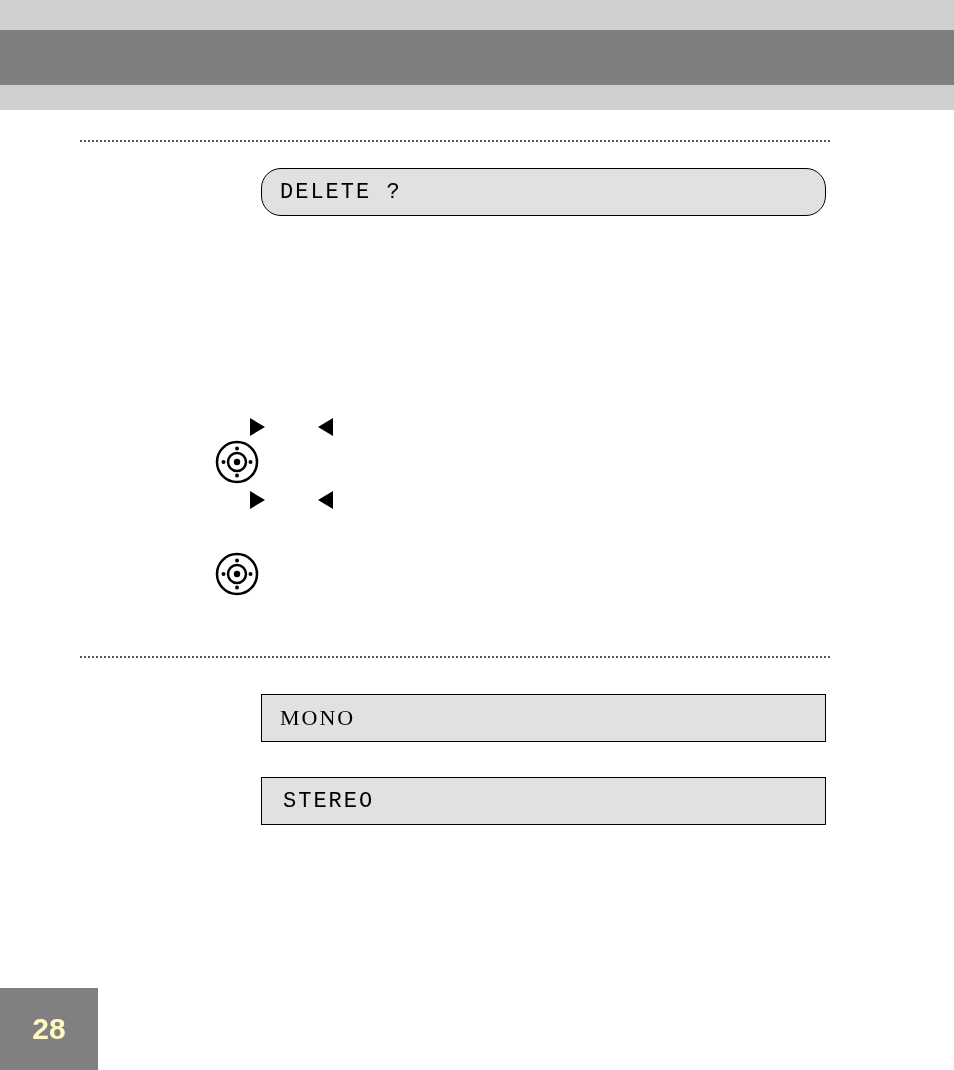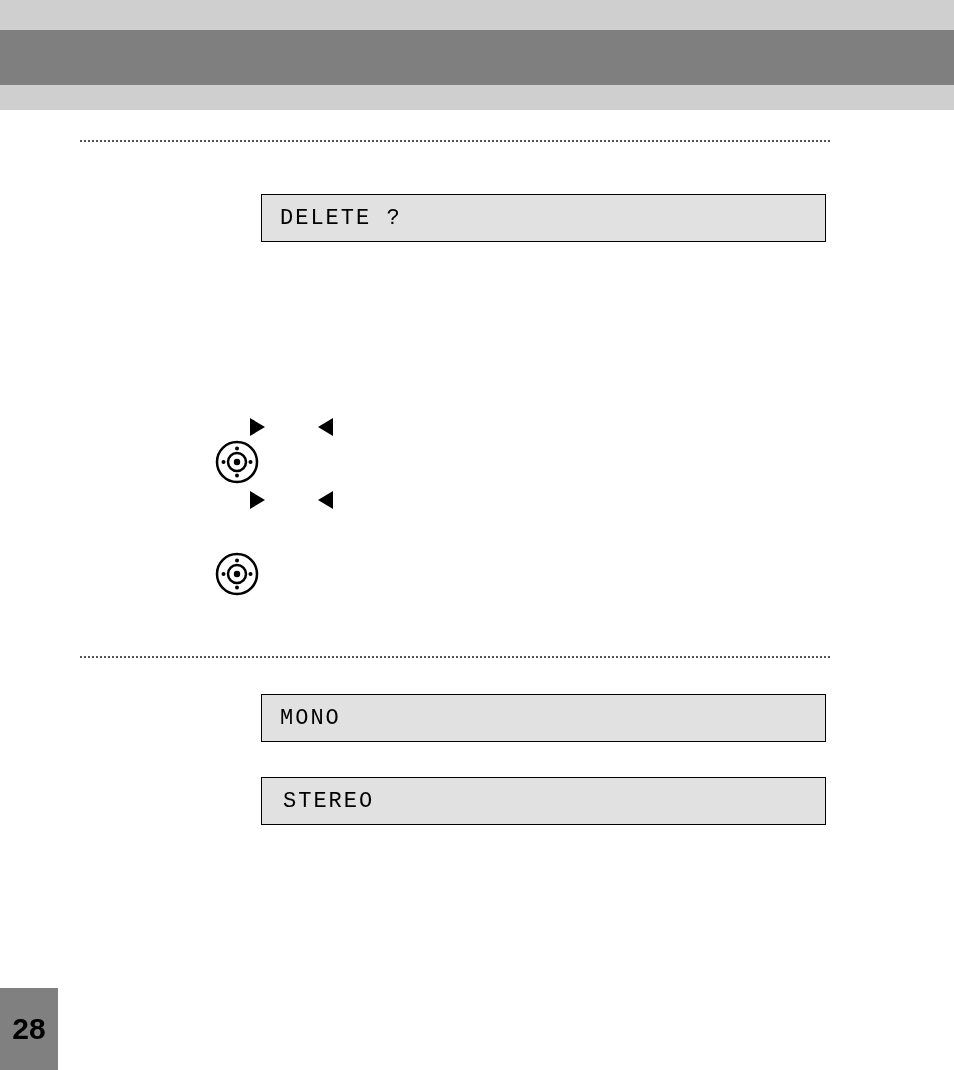"DELETE ?" .display-box.delete { border-radius: none -> 20px; top: 194px -> 168px }
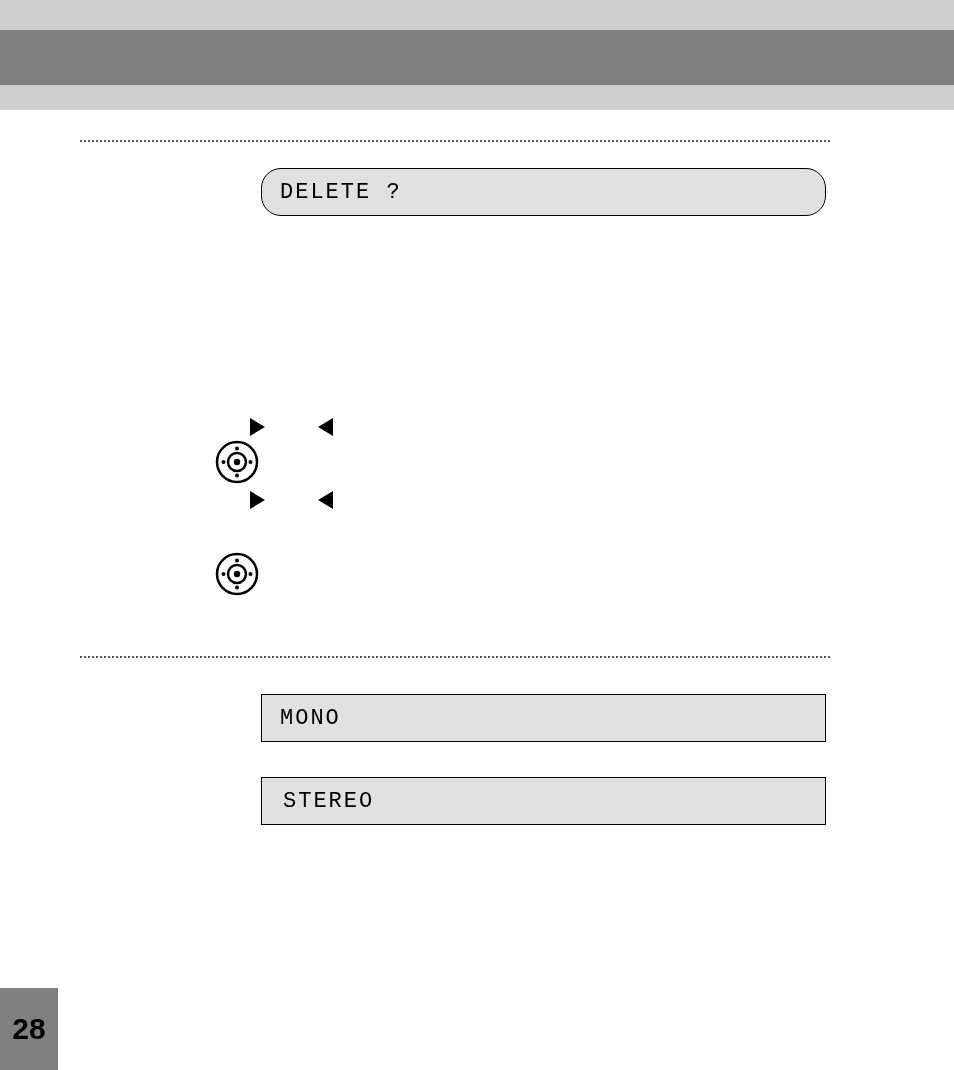"MONO" .display-box.mono { font-family: none -> Liberation Serif, serif }
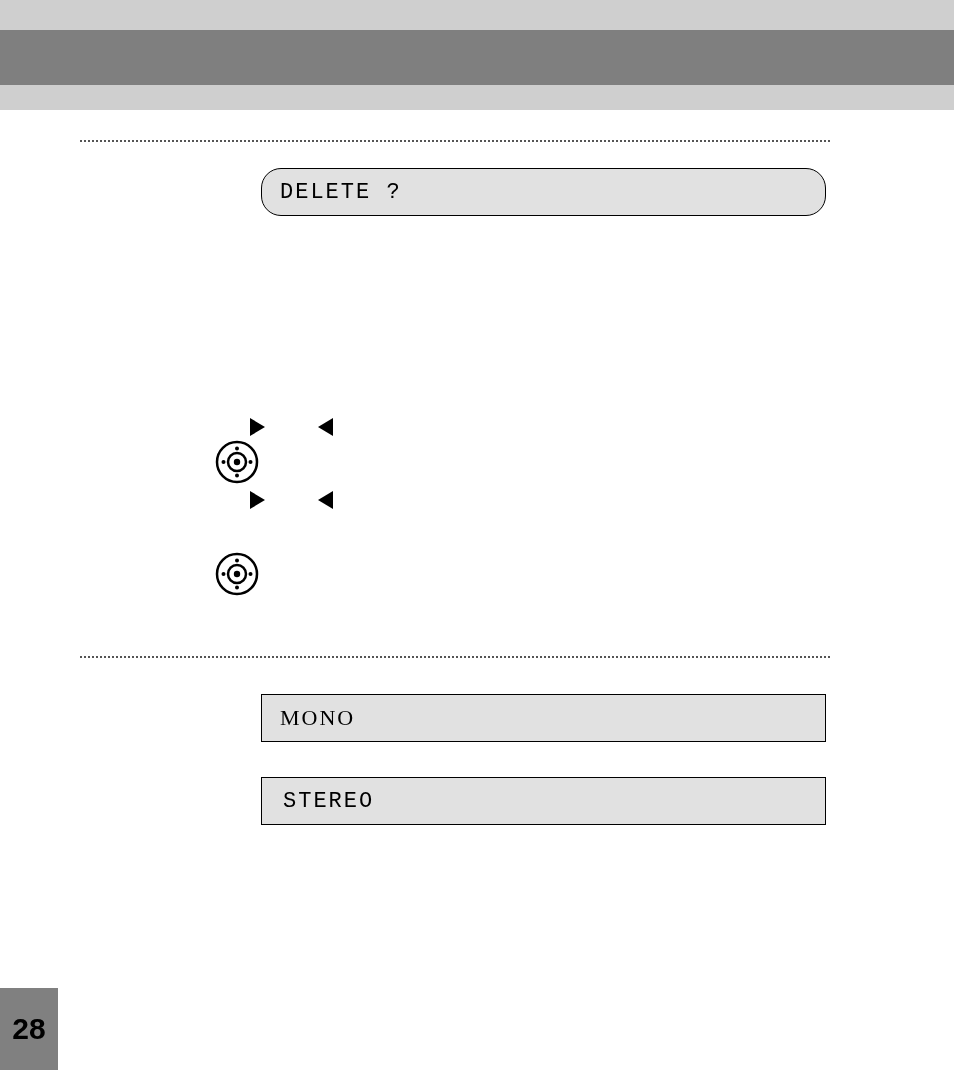"28" .page-number-box { color: #000000 -> #fef9c3; width: 58px -> 98px }
